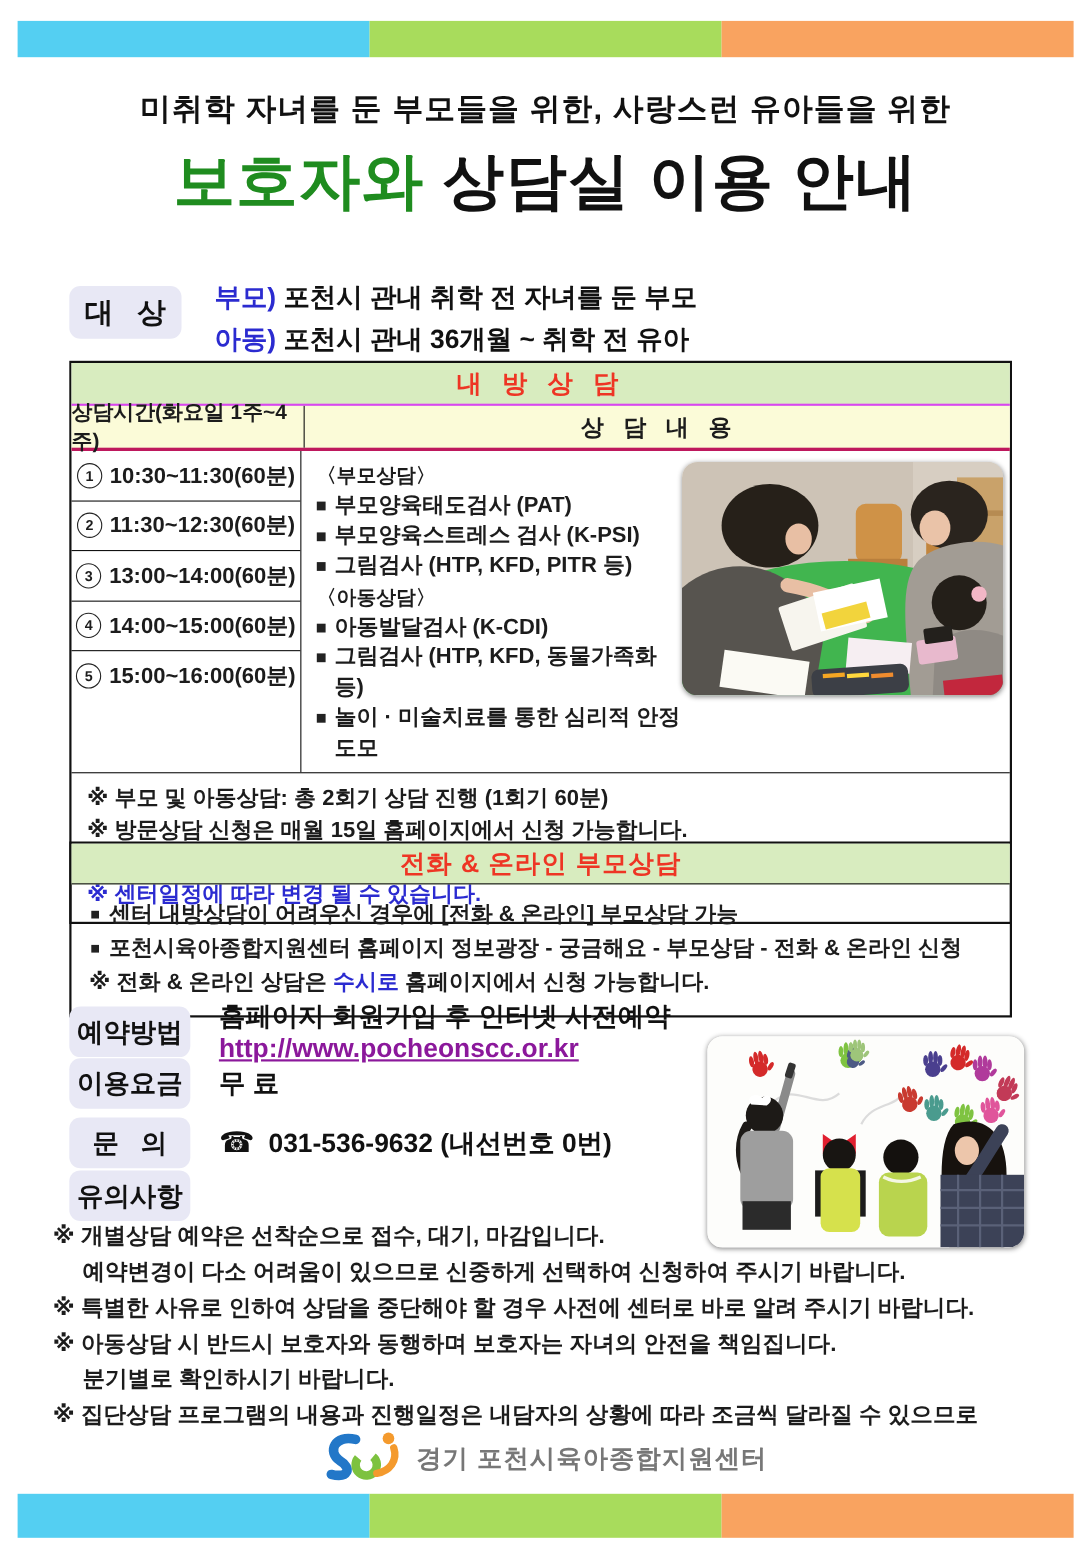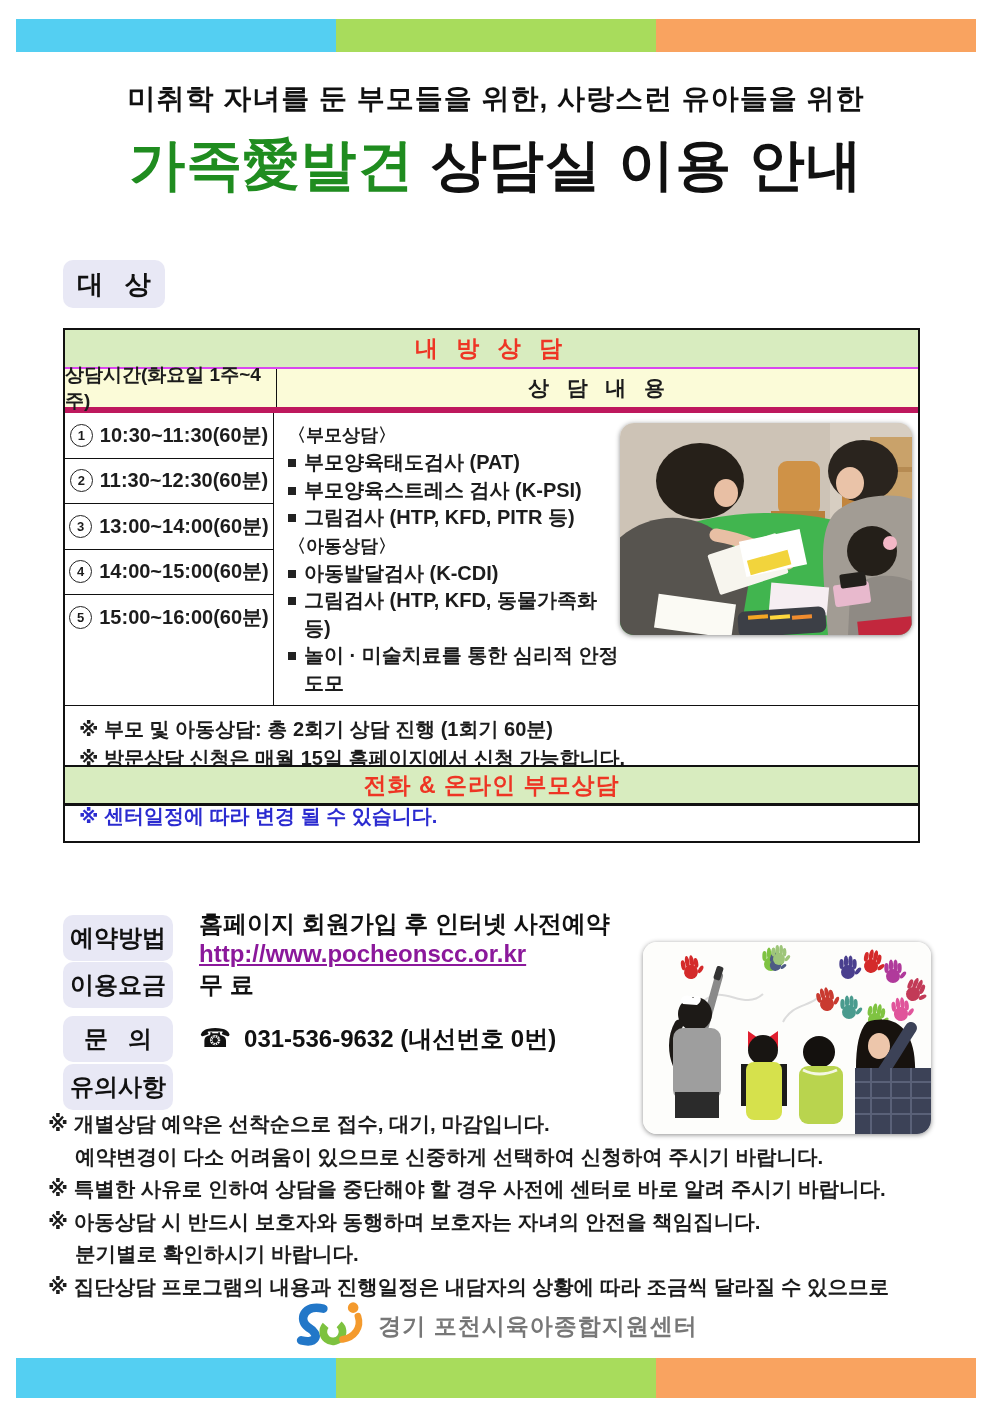"가족愛발견" span.green { text: 가족愛발견 -> 보호자와 }
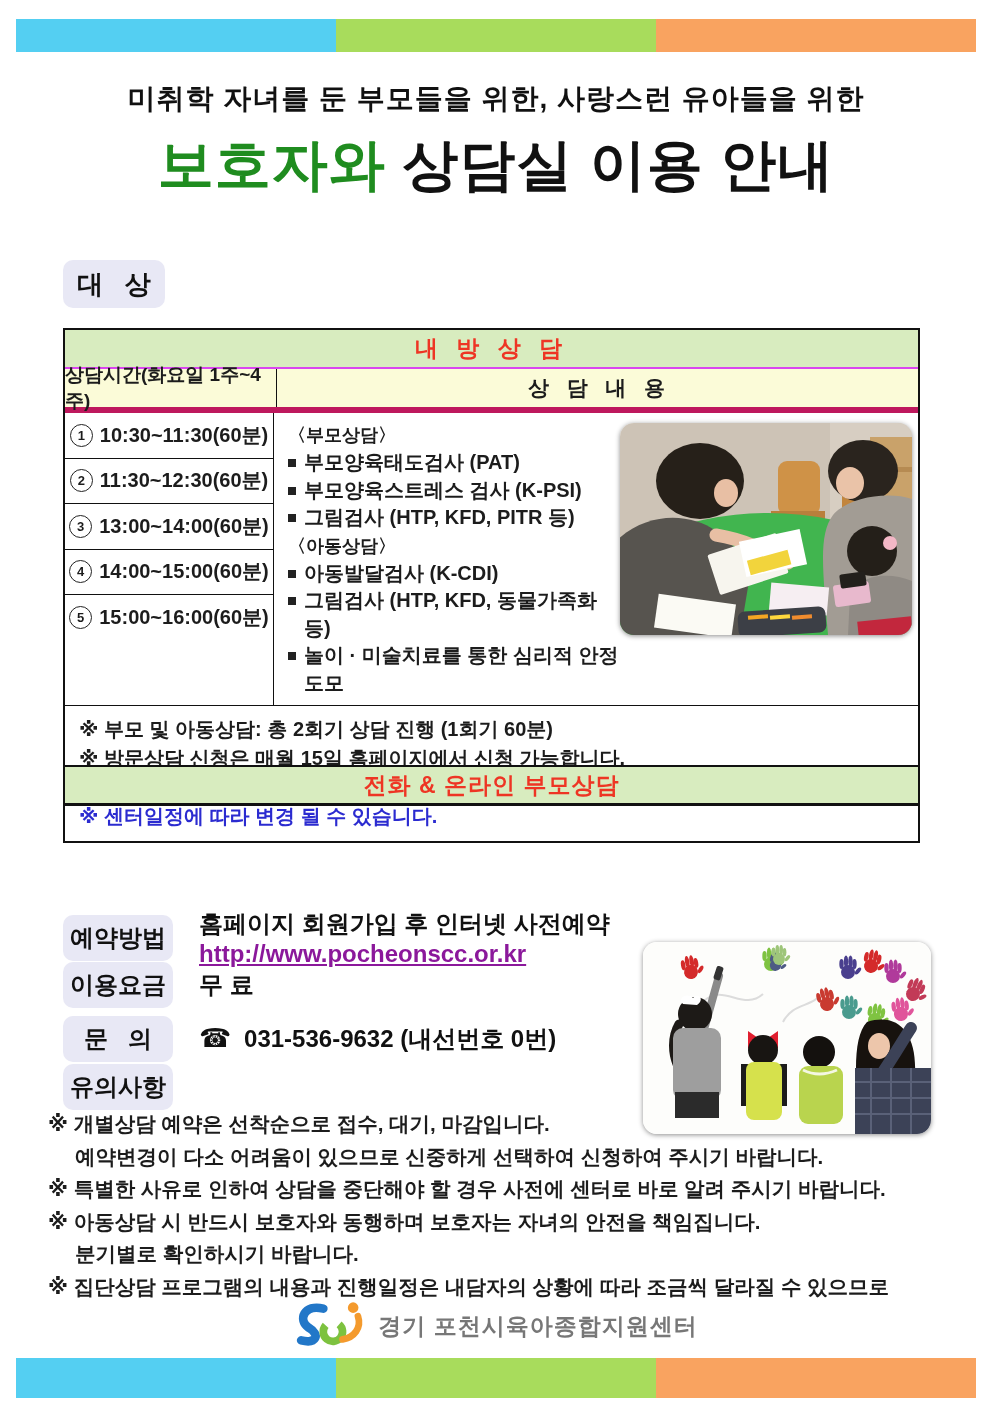"부모) 포천시 관내 취학 전" div.target-lines { html: none -> <div> <div><span>부모)</span><span> 포천시 관내 취학 전 자녀를 둔 부모</span></div> <div><span>아동)</span><span> 포천시 관내 36개월 ~ 취학 전 유아</span></div> </div> }
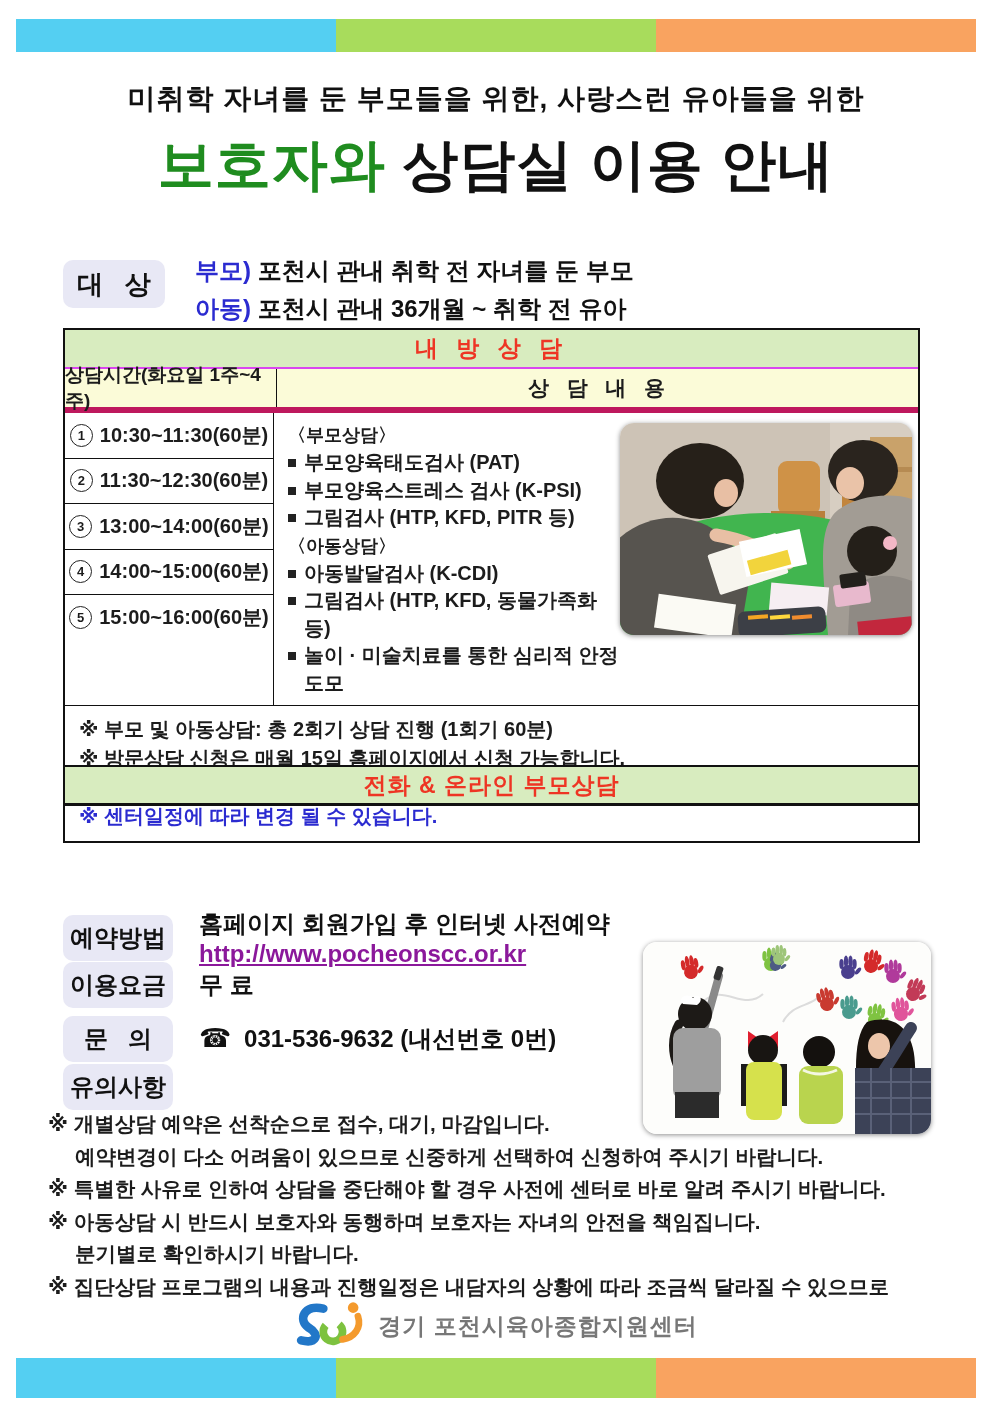"상담시간(화요일 1주~4주)" .vtable-subhead { border-bottom: 6px solid #be185d -> 3px solid #be185d }
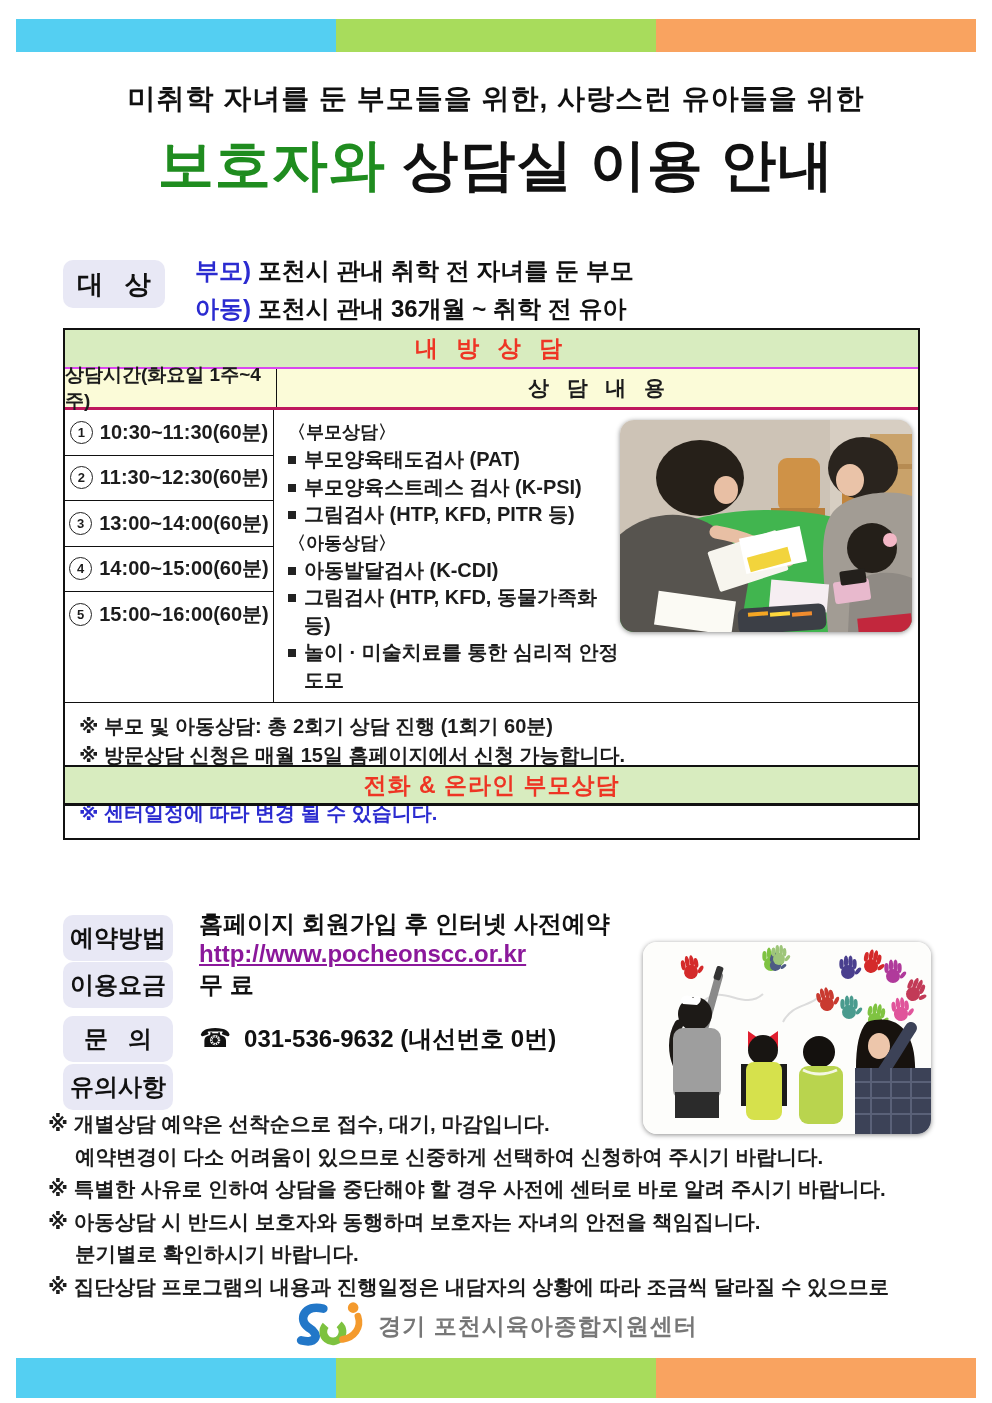"센터 내방상담이 어려우신 경우에 [전화" div.ptable-body { html: none -> <div> <div>센터 내방상담이 어려우신 경우에 [전화 &amp; 온라인] 부모상담 가능</div> <div>포천시육아종합지원센터 홈페이지 정보광장 - 궁금해요 - 부모상담 - 전화 &amp; 온라인 신청</div> <div><span>※ 전화 &amp; 온라인 상담은 </span><span>수시로</span><span> 홈페이지에서 신청 가능합니다.</span></div> </div> }
